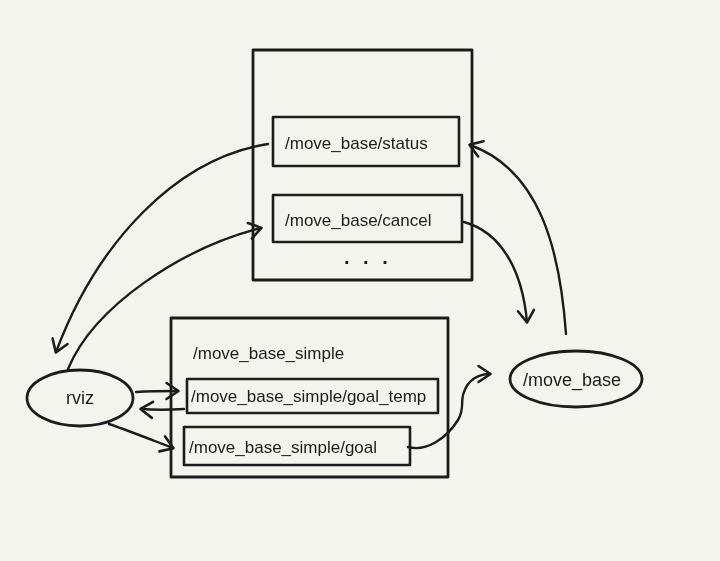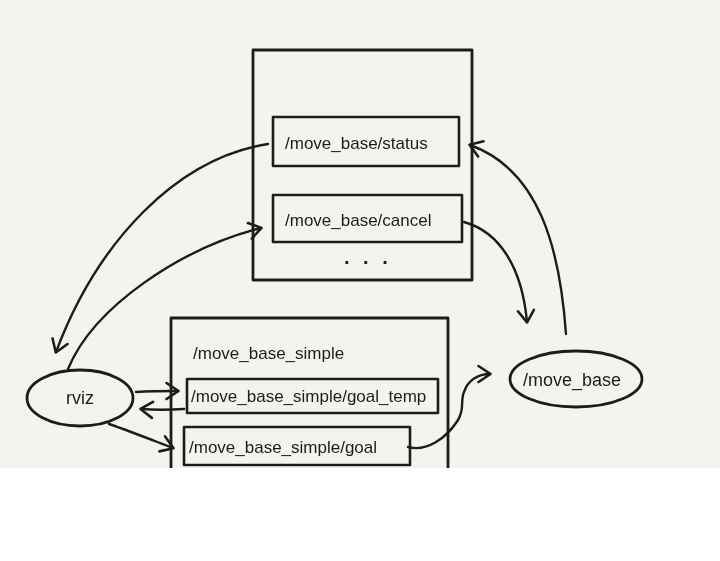"/move_base/status" .canvas { height: 468px -> 561px }
